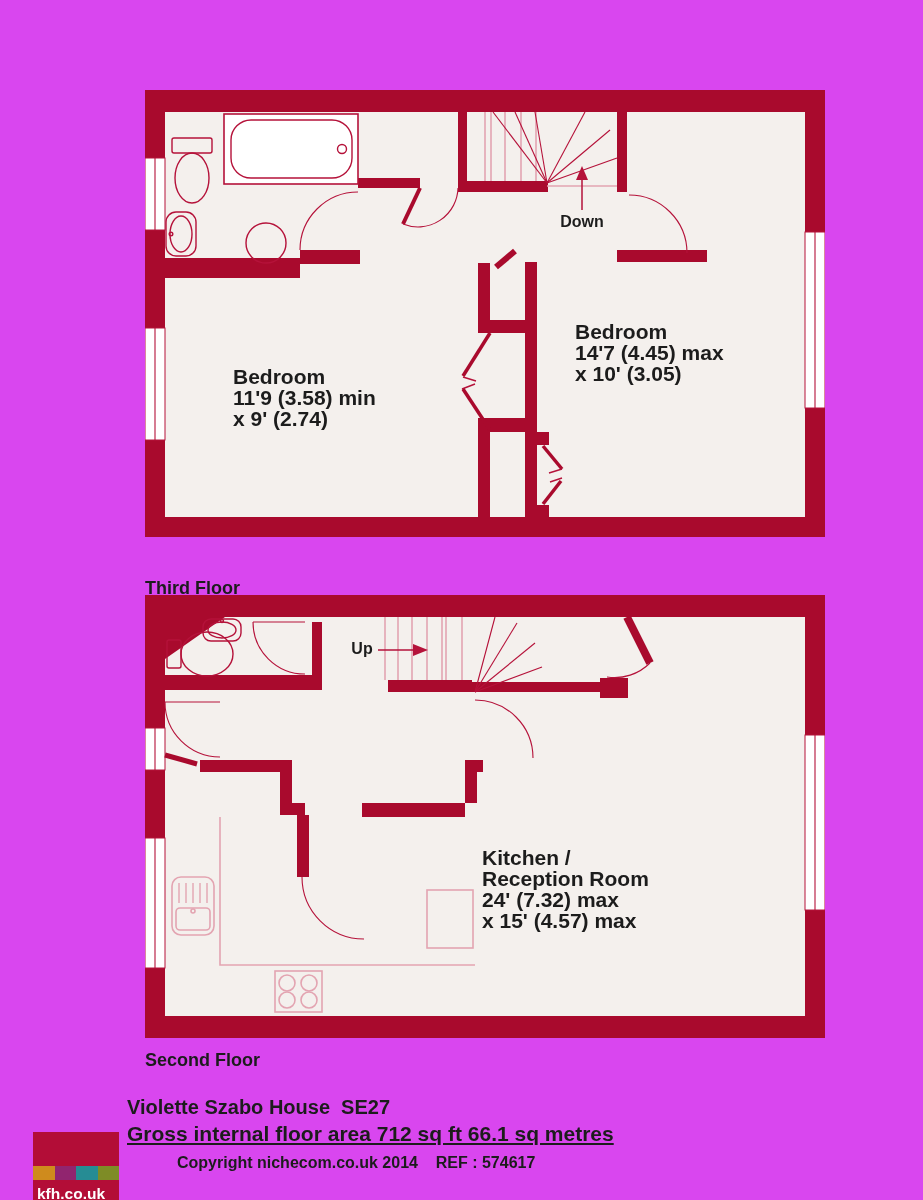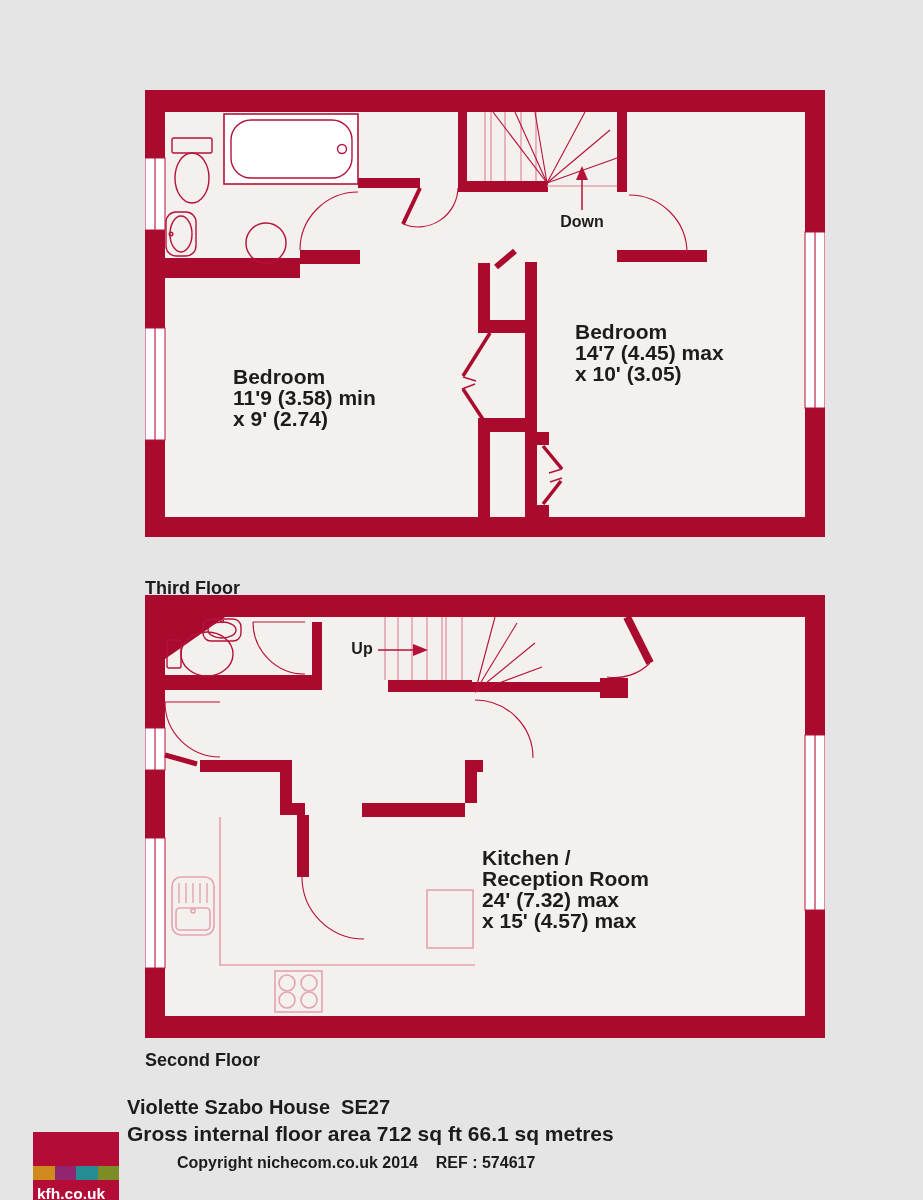"Down" #page { background: #e5e5e5 -> #d946ef }
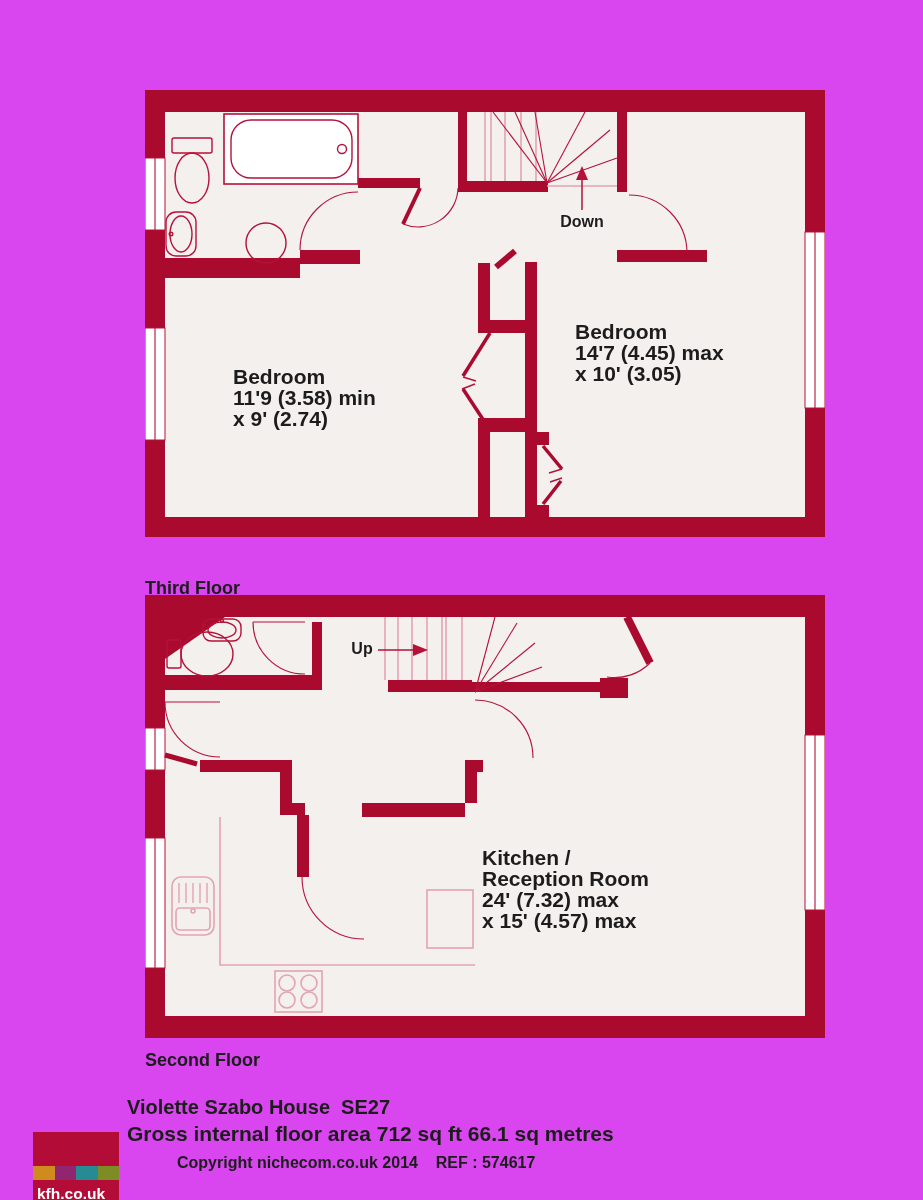"Gross internal floor area 712" div.lbl { text-decoration: none -> underline }
